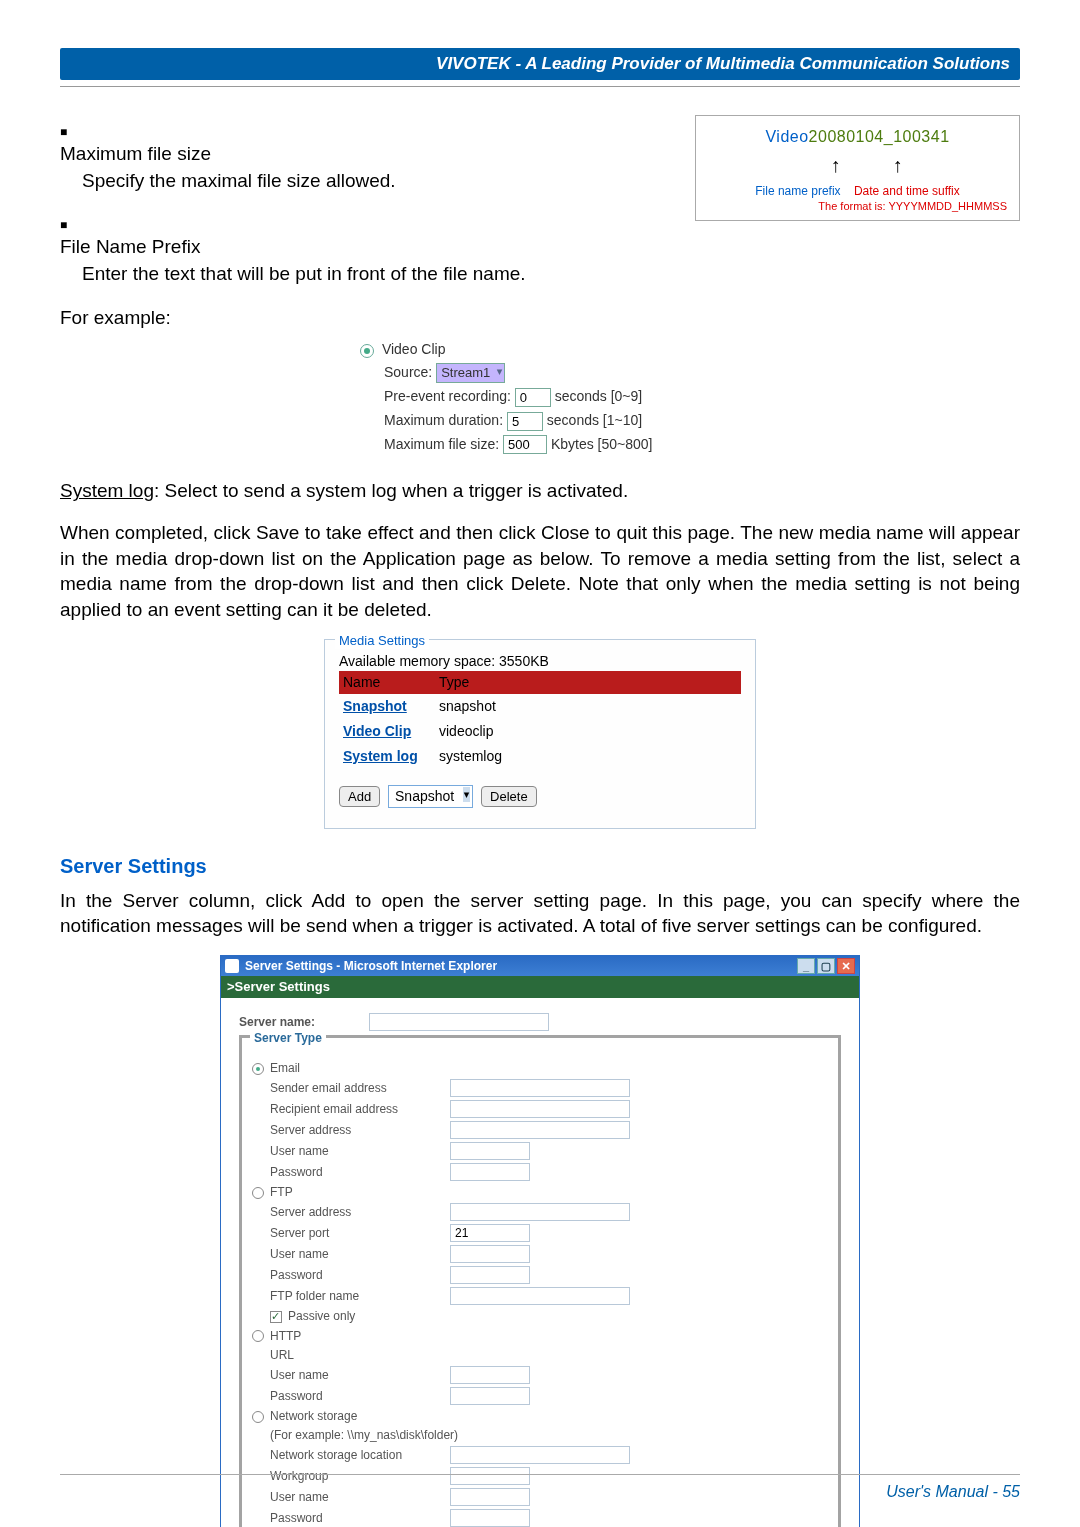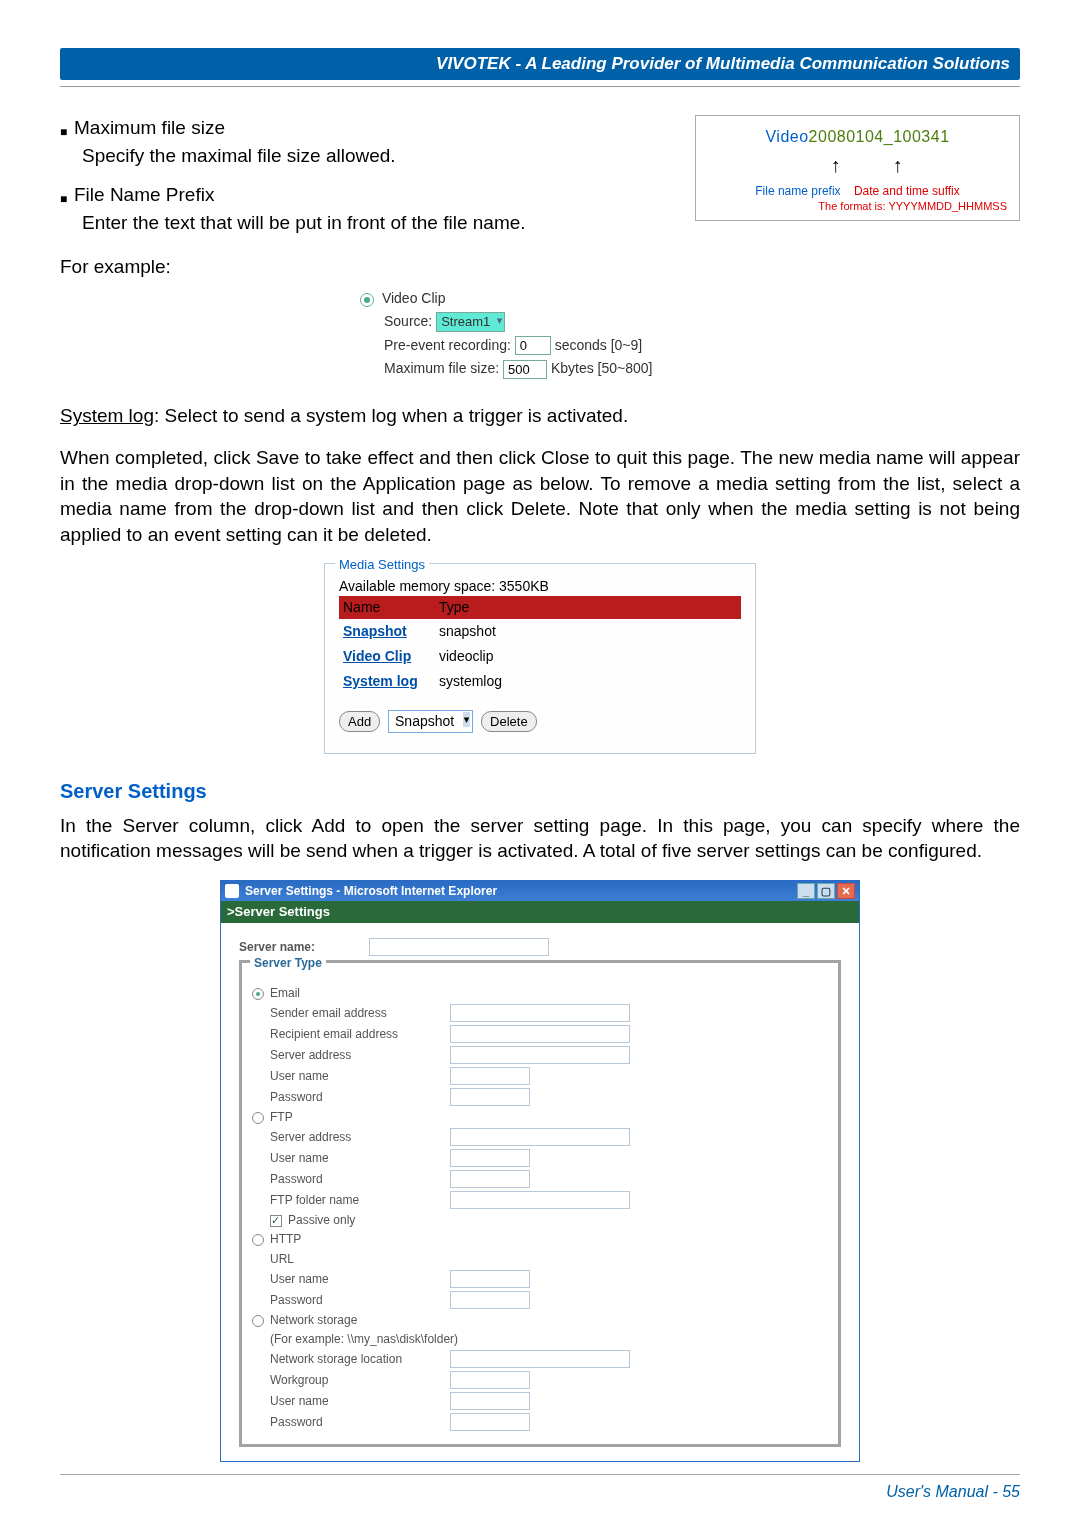"Maximum file size" .bullet-row { flex-direction: none -> column }
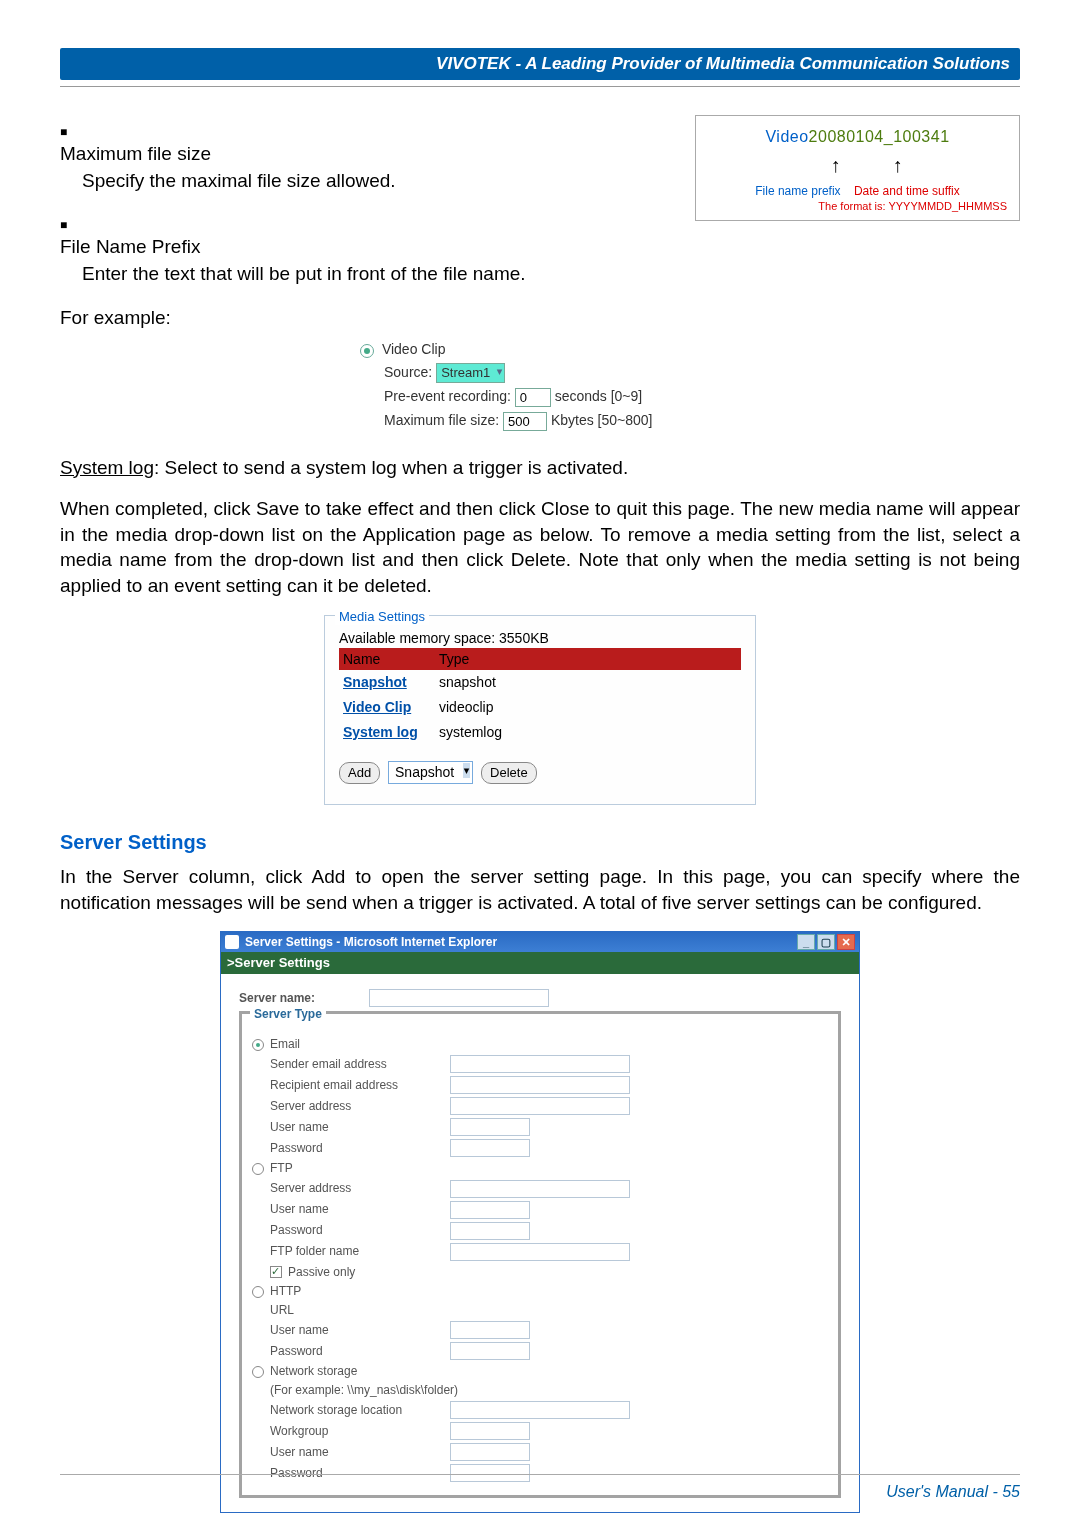"Stream1" .vc-sel { background: #5eead4 -> #c4b5fd }
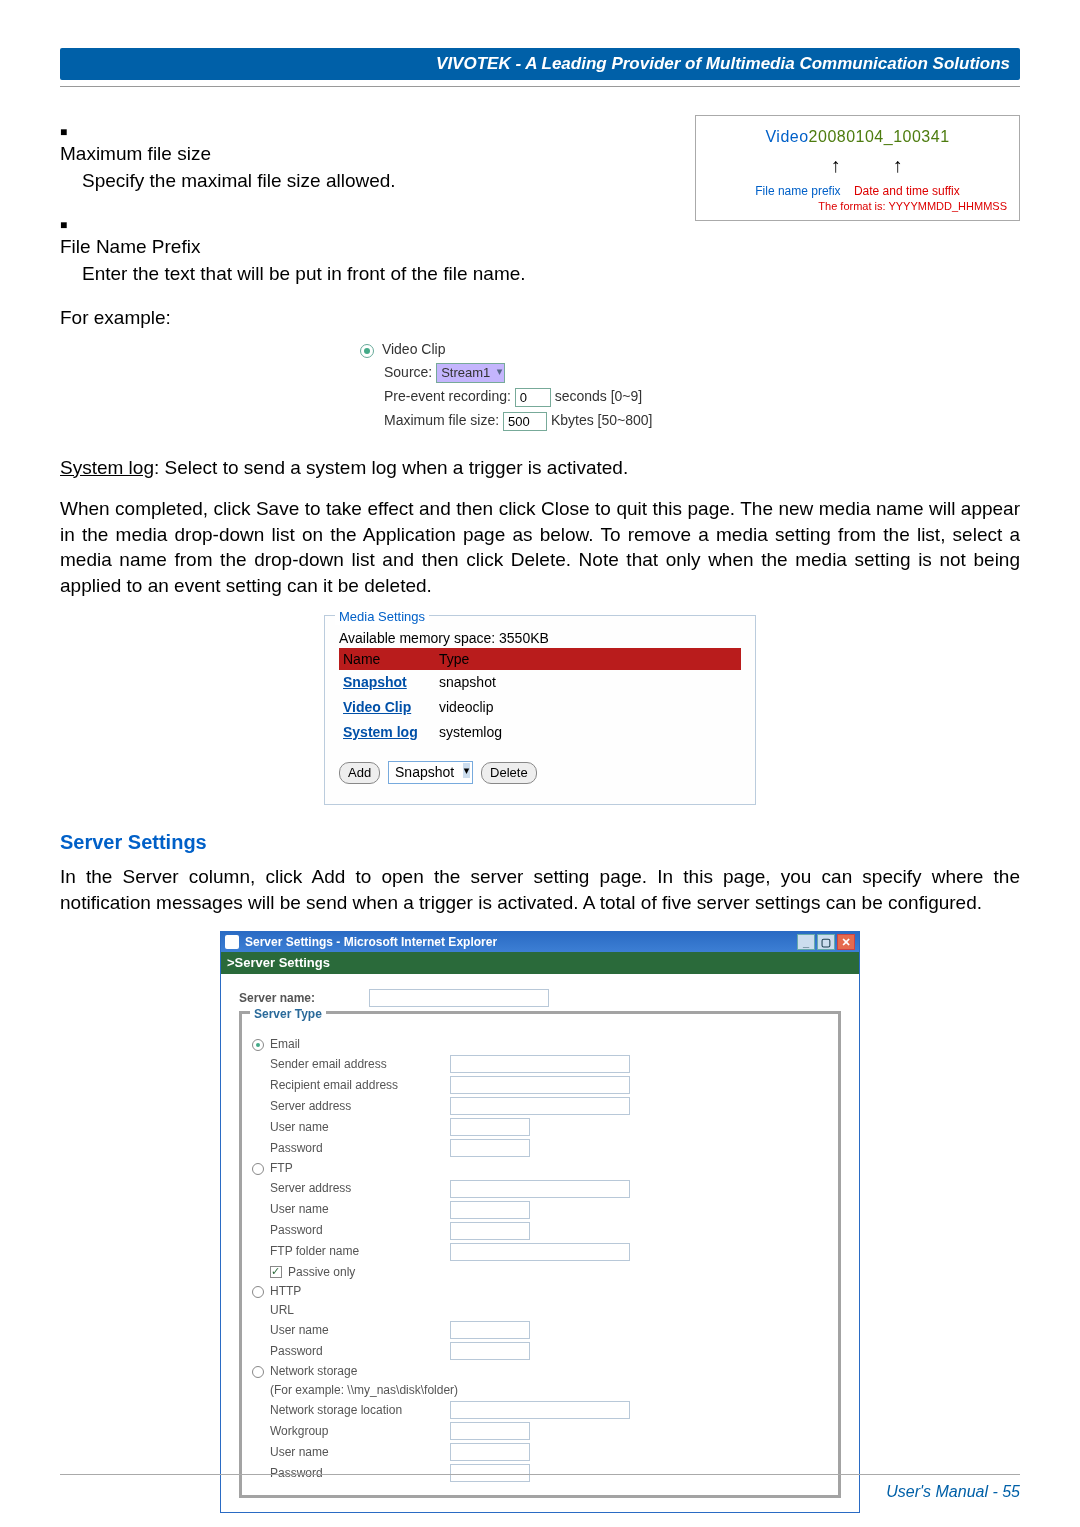"Maximum duration: 5 seconds [1~10]" div.vc-row { html: none -> <div> <span>Maximum duration:</span> <input> <span>seconds [1~10]</span> </div> }
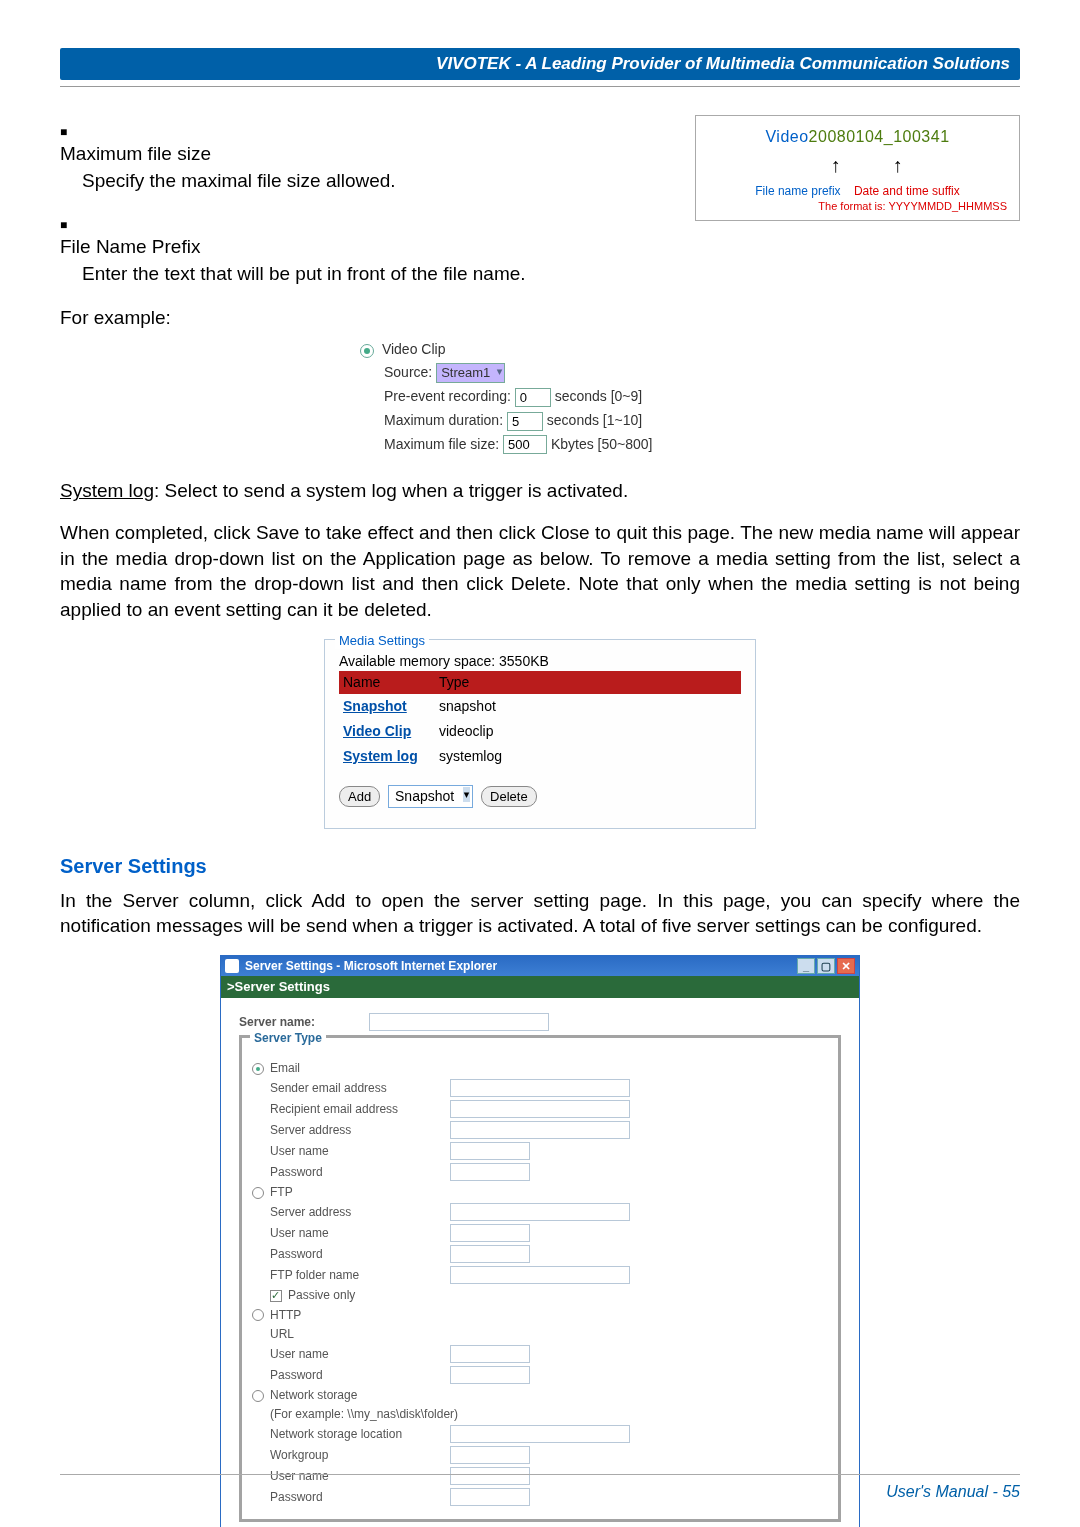"Add" .btn-sm { border-radius: 10px -> 4px }
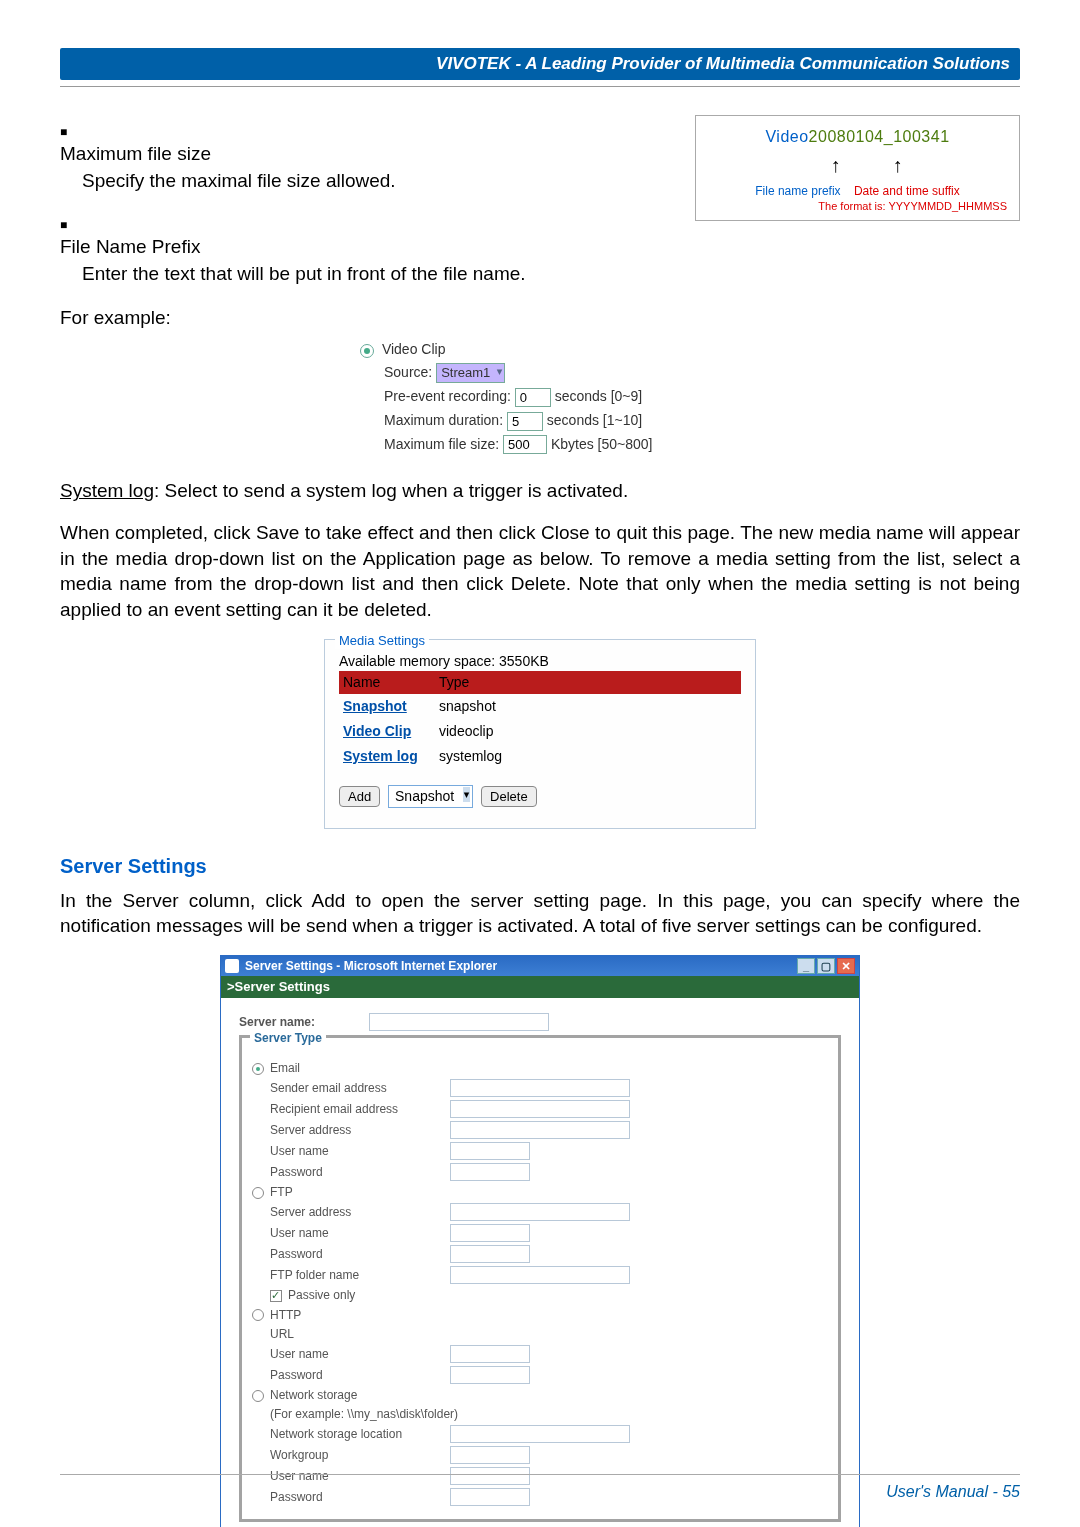"Server port" div.field-row { html: none -> <div> <div>Server port</div> <div><input></div> </div> }
